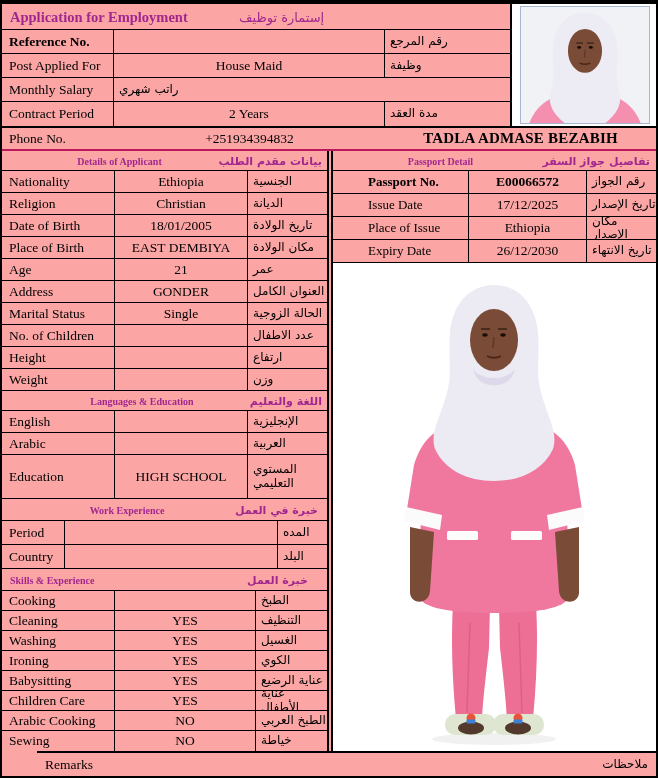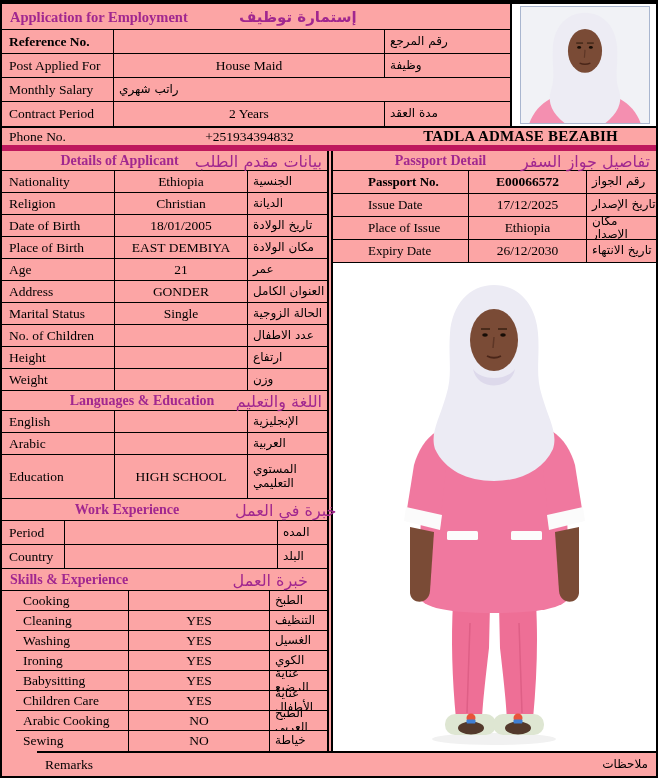"إستمارة توظيف" .app-header .ar2 { font-size: 15px -> 13px; font-weight: bold -> normal }
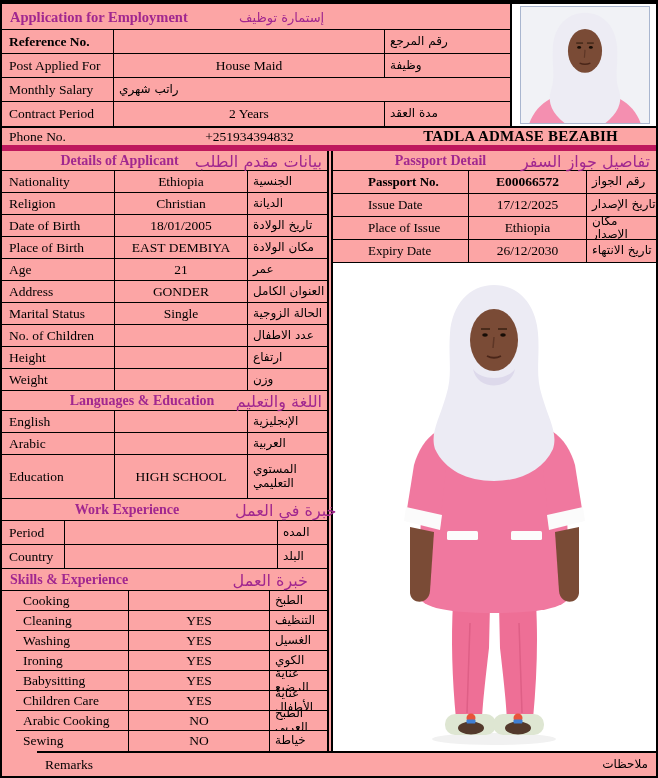"Phone No." .phone-row { border-bottom: 6px solid #be185d -> 2px solid #be185d }
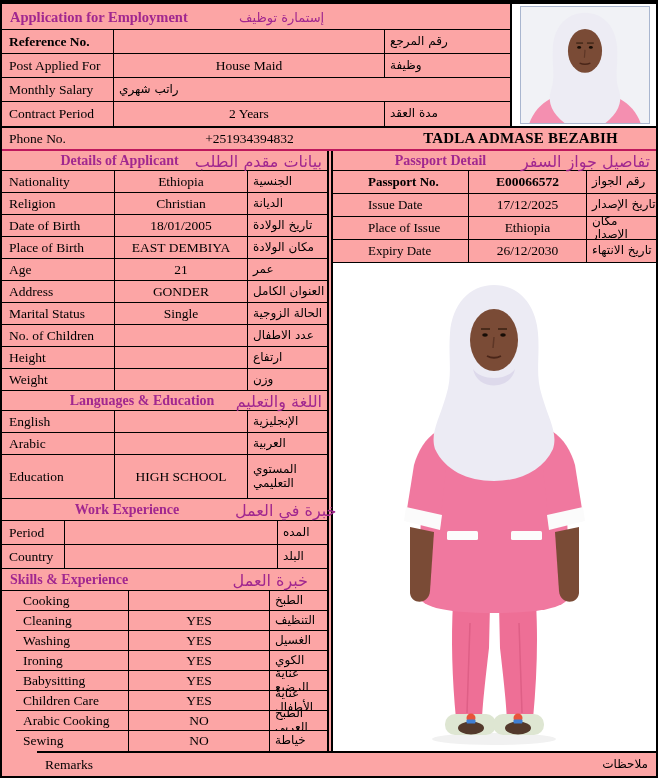"Details of Applicant" .hdr .en { font-size: 14px -> 10px }
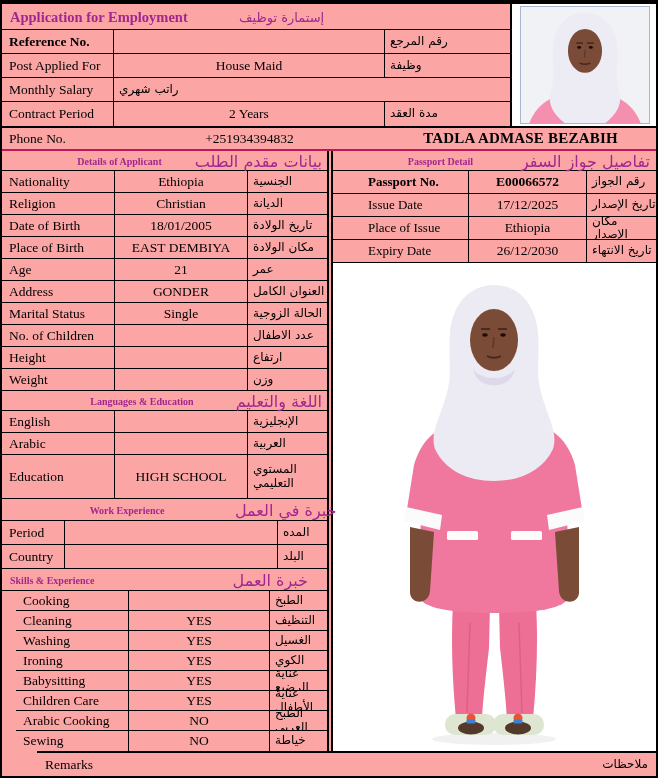"بيانات مقدم الطلب" .hdr .ar2 { font-size: 16px -> 11px; font-weight: normal -> bold }
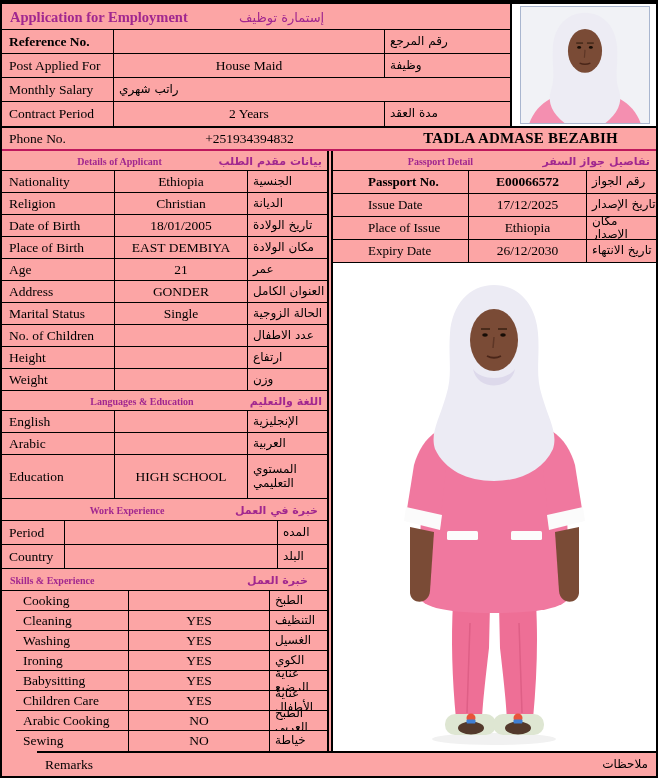"Cooking" .sk { margin-left: 14px -> none }
